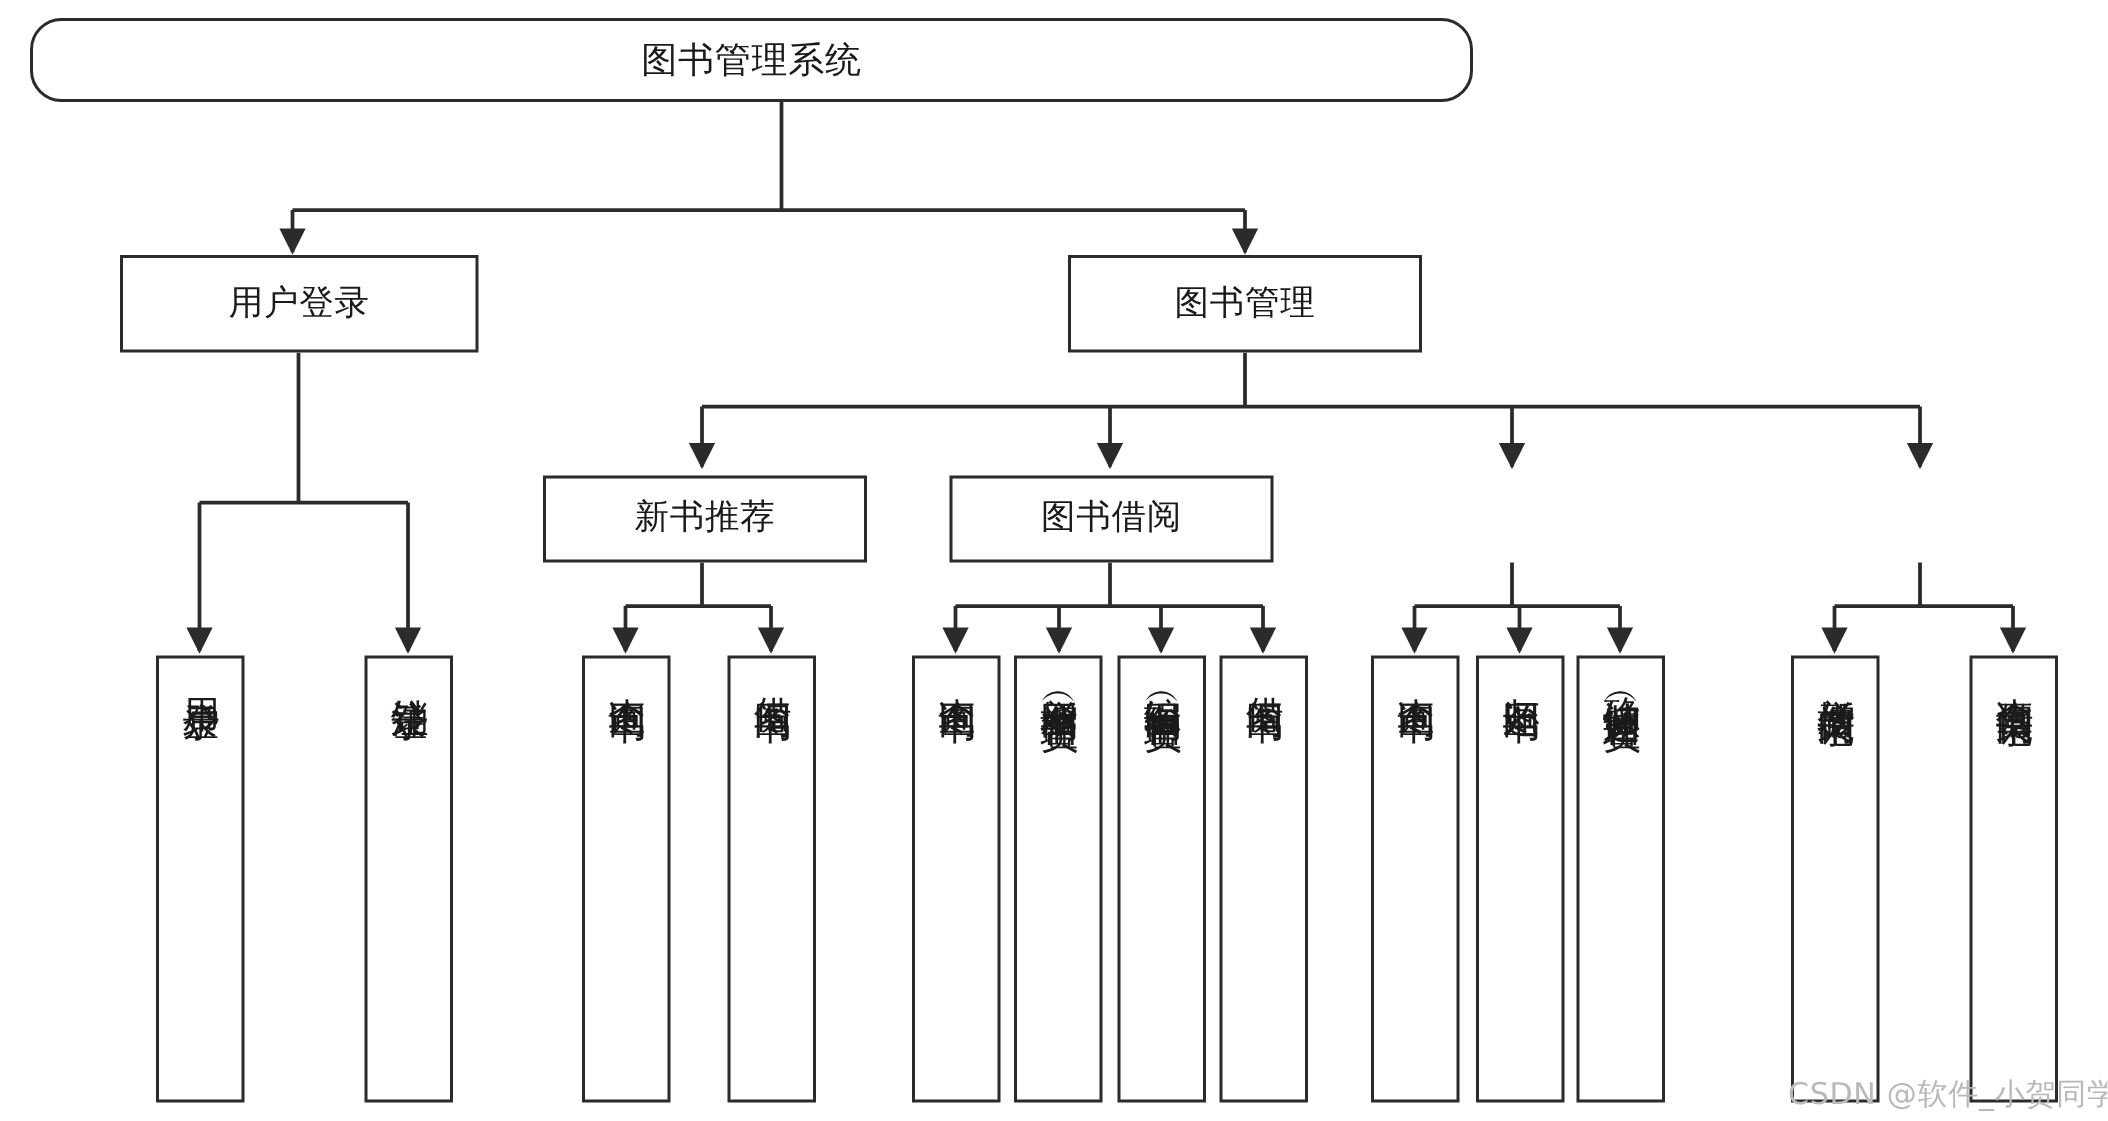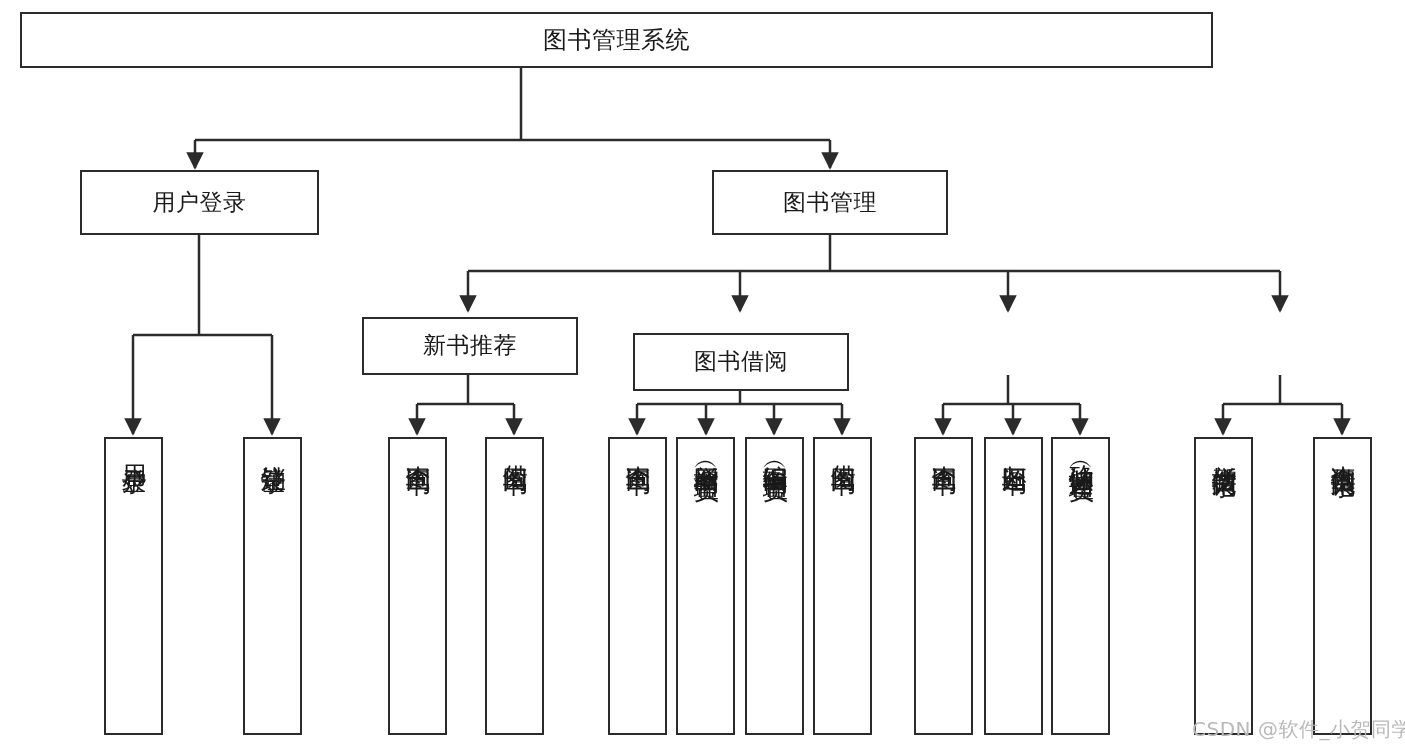"图书管理系统" div.node { border-radius: none -> 21px; width: 1193px -> 962px }
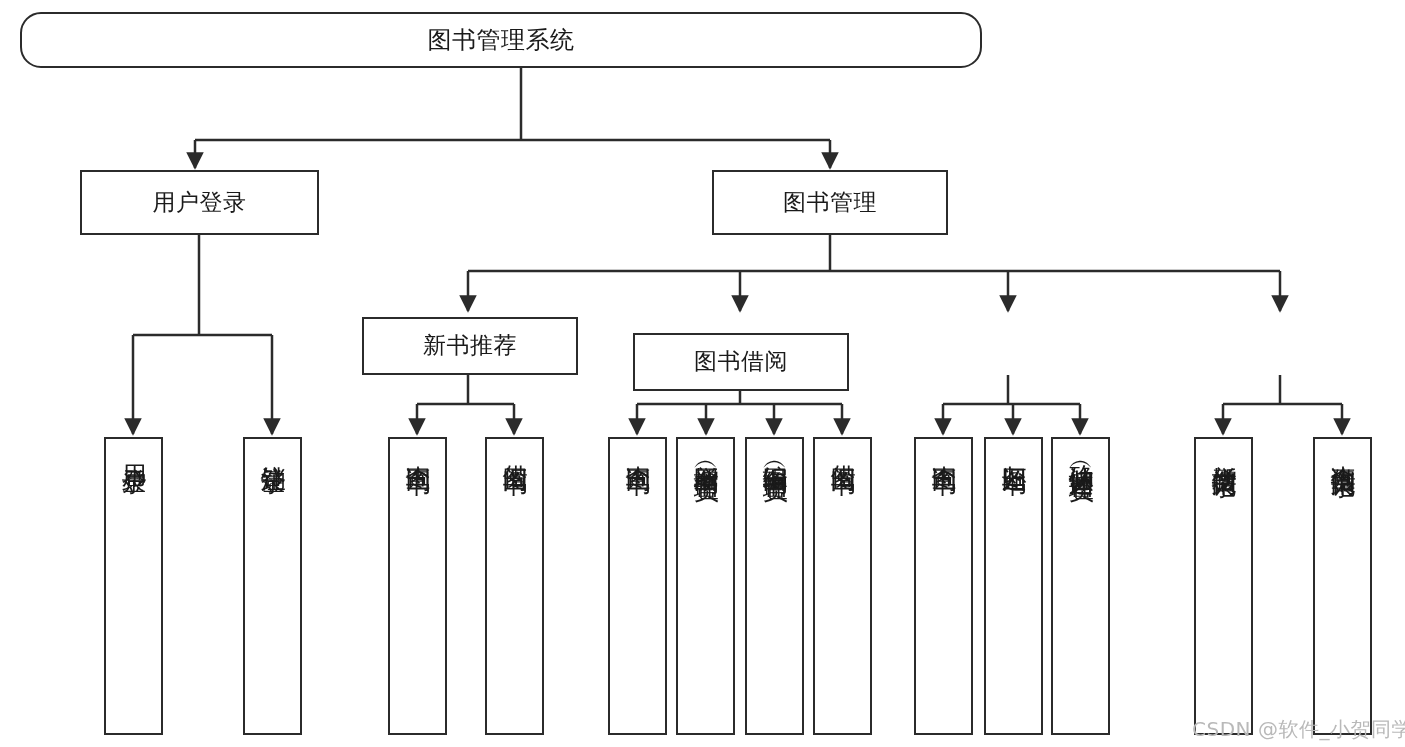"图书借阅" div.node { top: 333px -> 317px }
